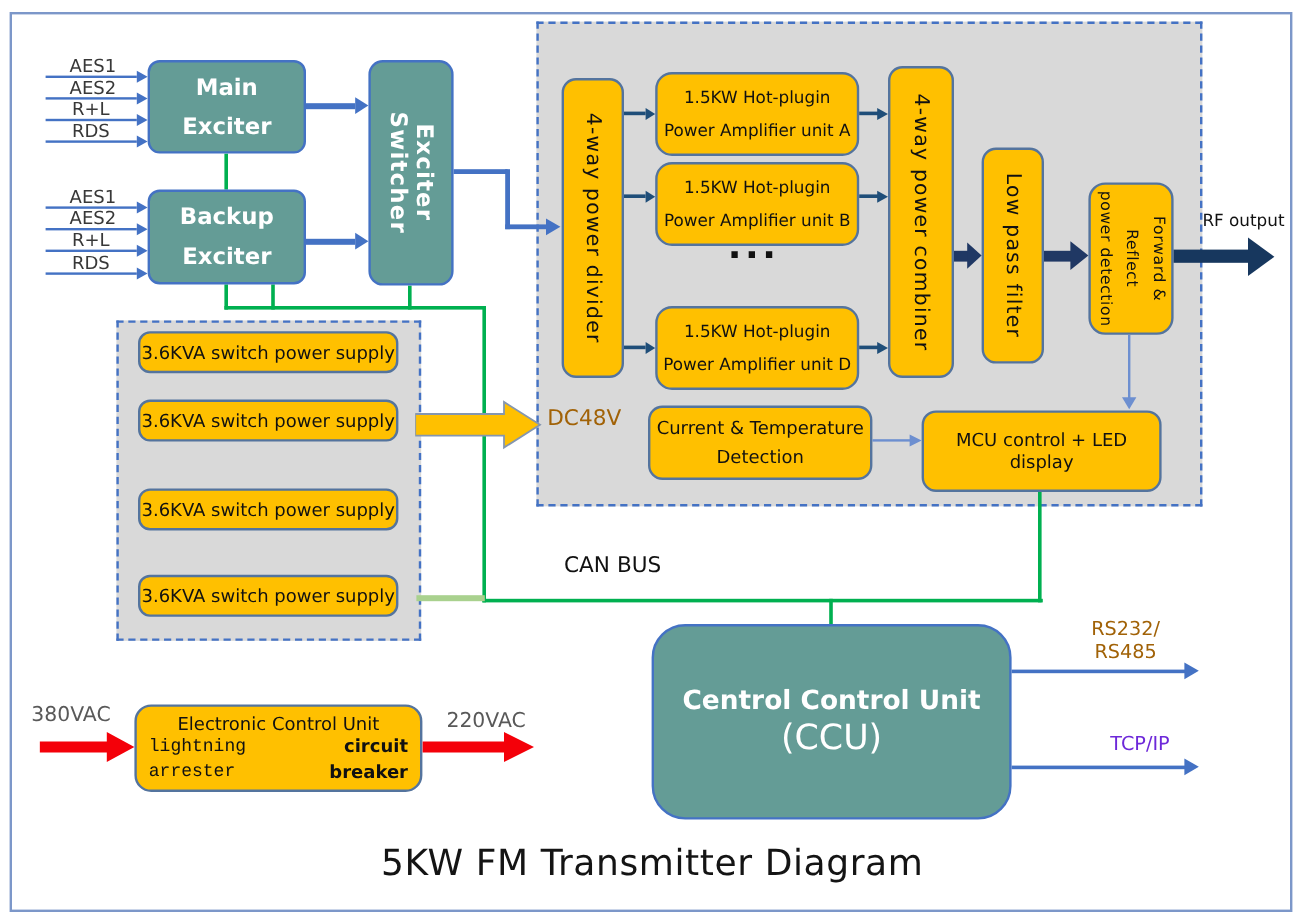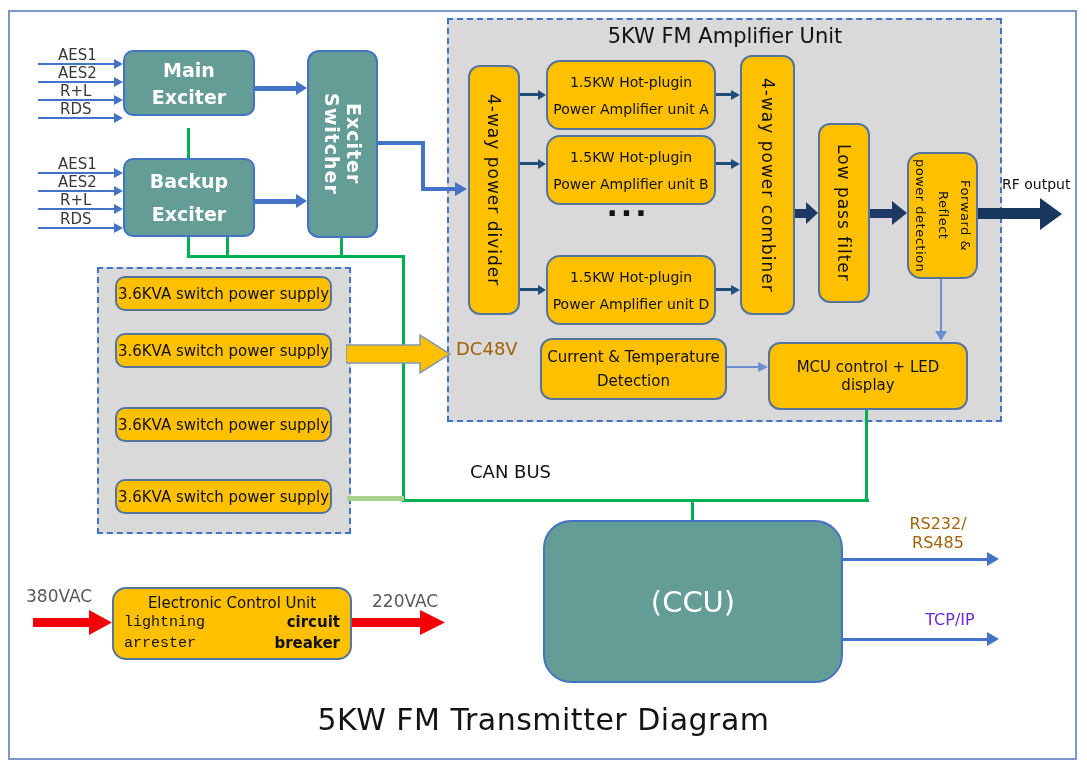"5KW FM Amplifier Unit" div.lbl { html: <div>5KW FM Amplifier Unit</div> -> none }
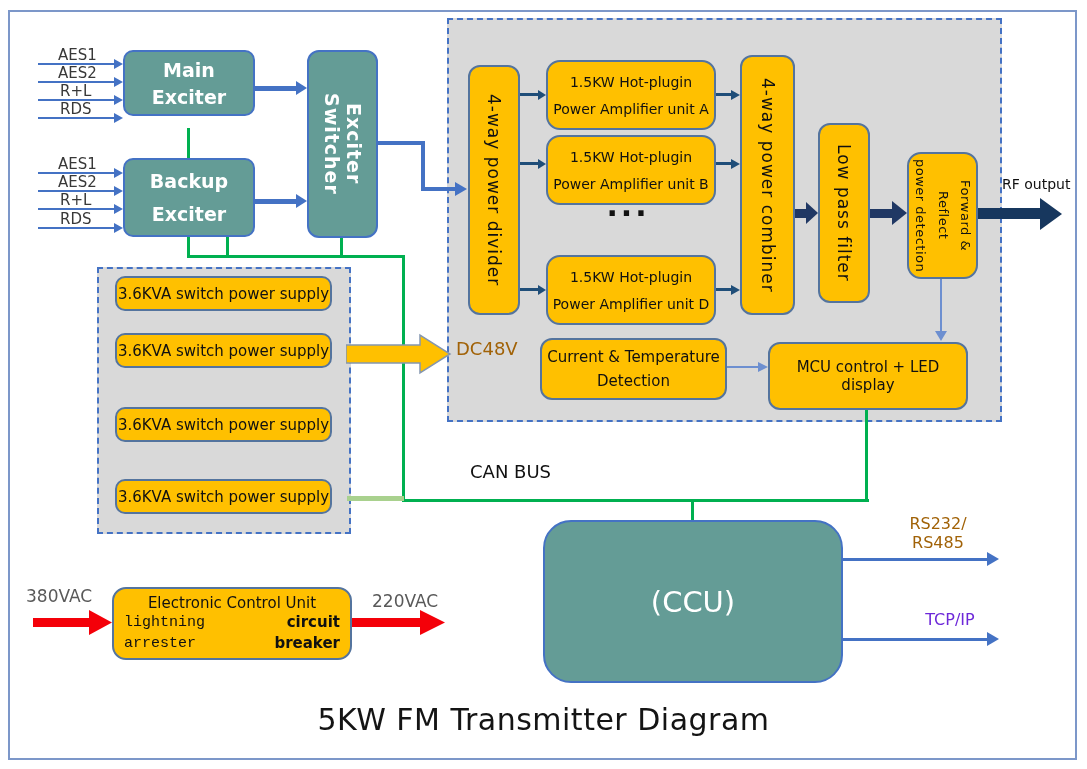"Main" div.box { height: 66px -> 78px }
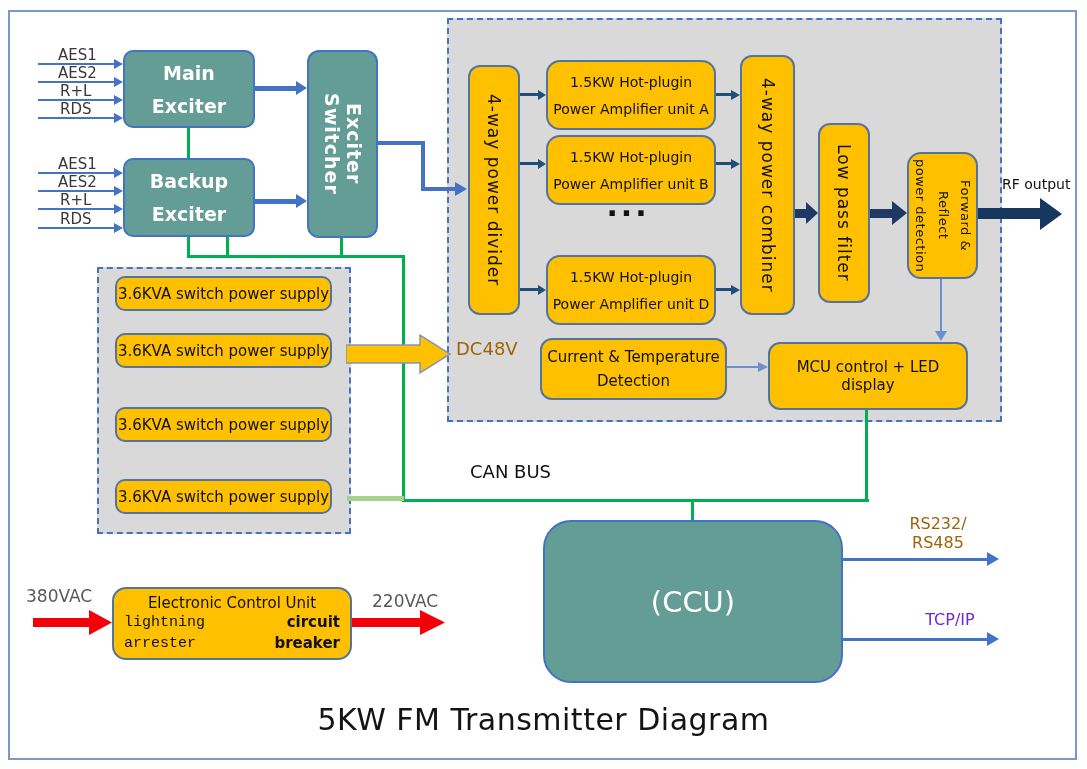"Centrol Control Unit" span { html: none -> <span>Centrol Control Unit</span> }
